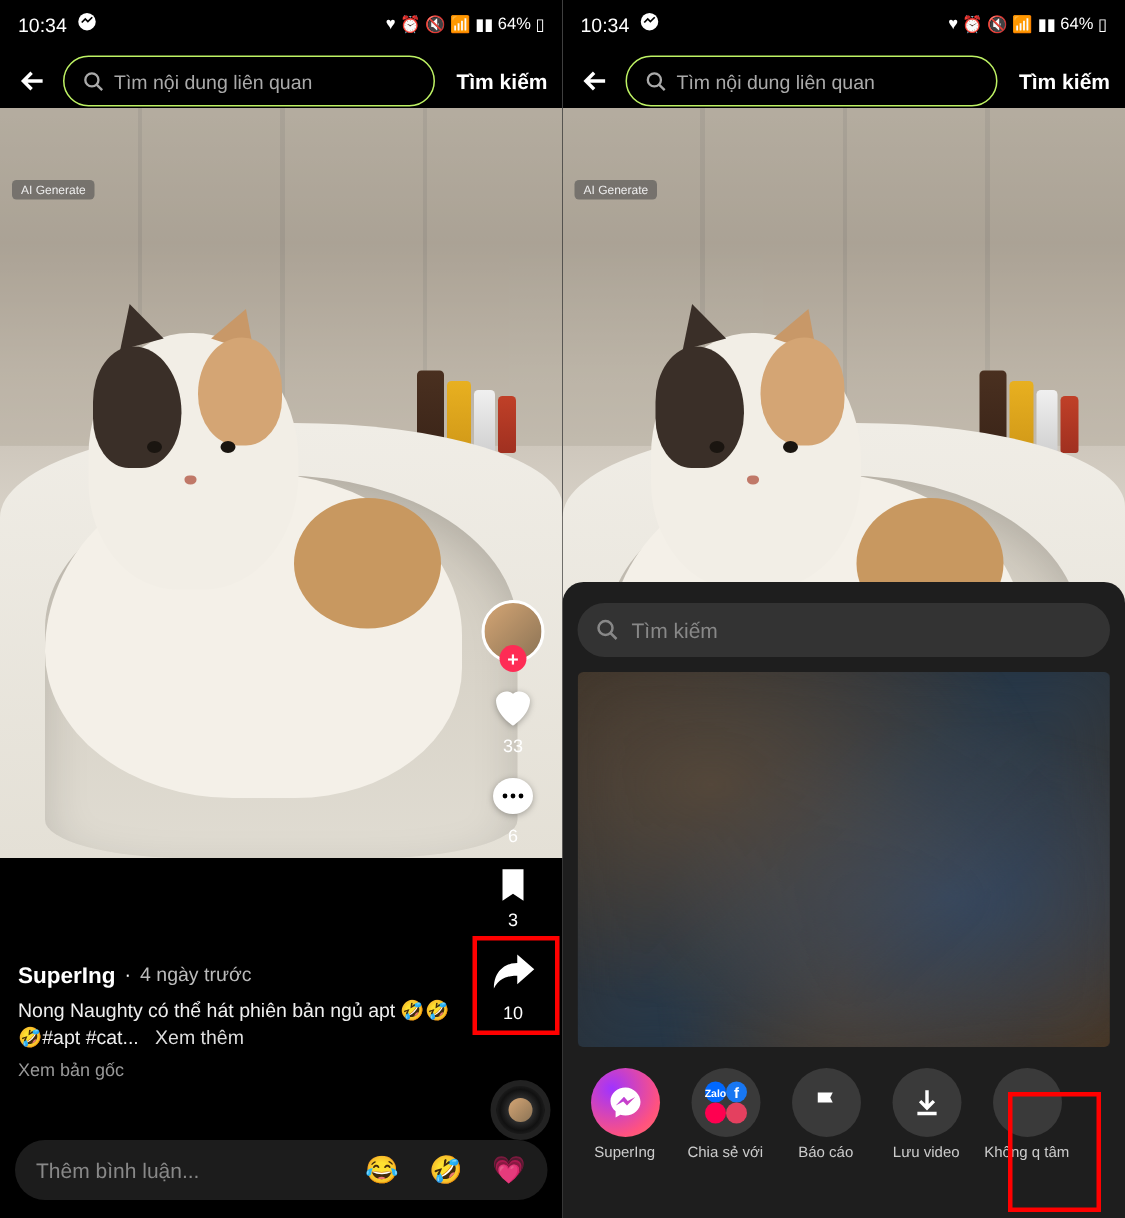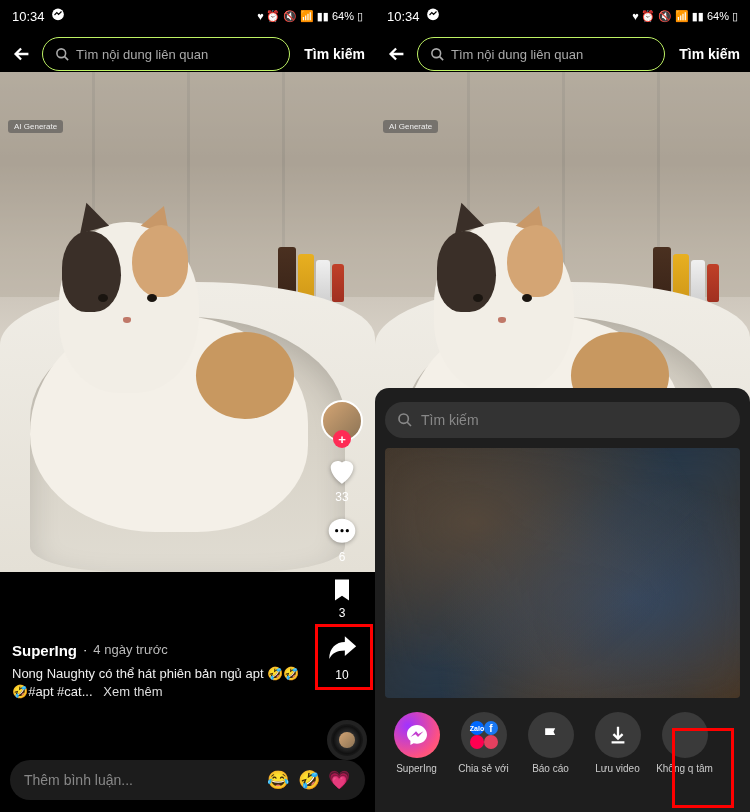"Xem bản gốc" div.see-original { html: none -> <div>Xem bản gốc</div> }
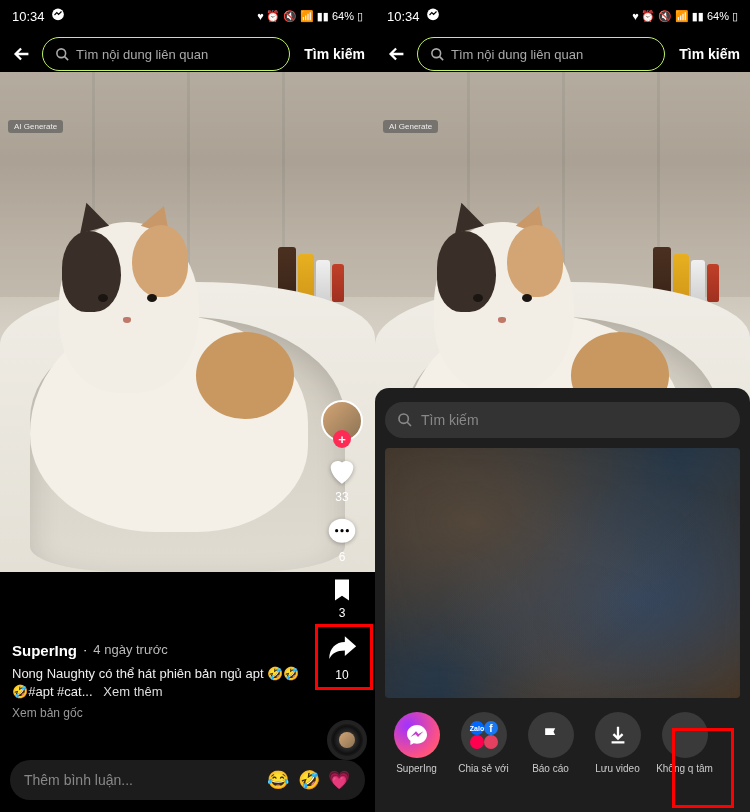"Thêm bình luận..." .comment-bar { gap: 8px -> 20px }
